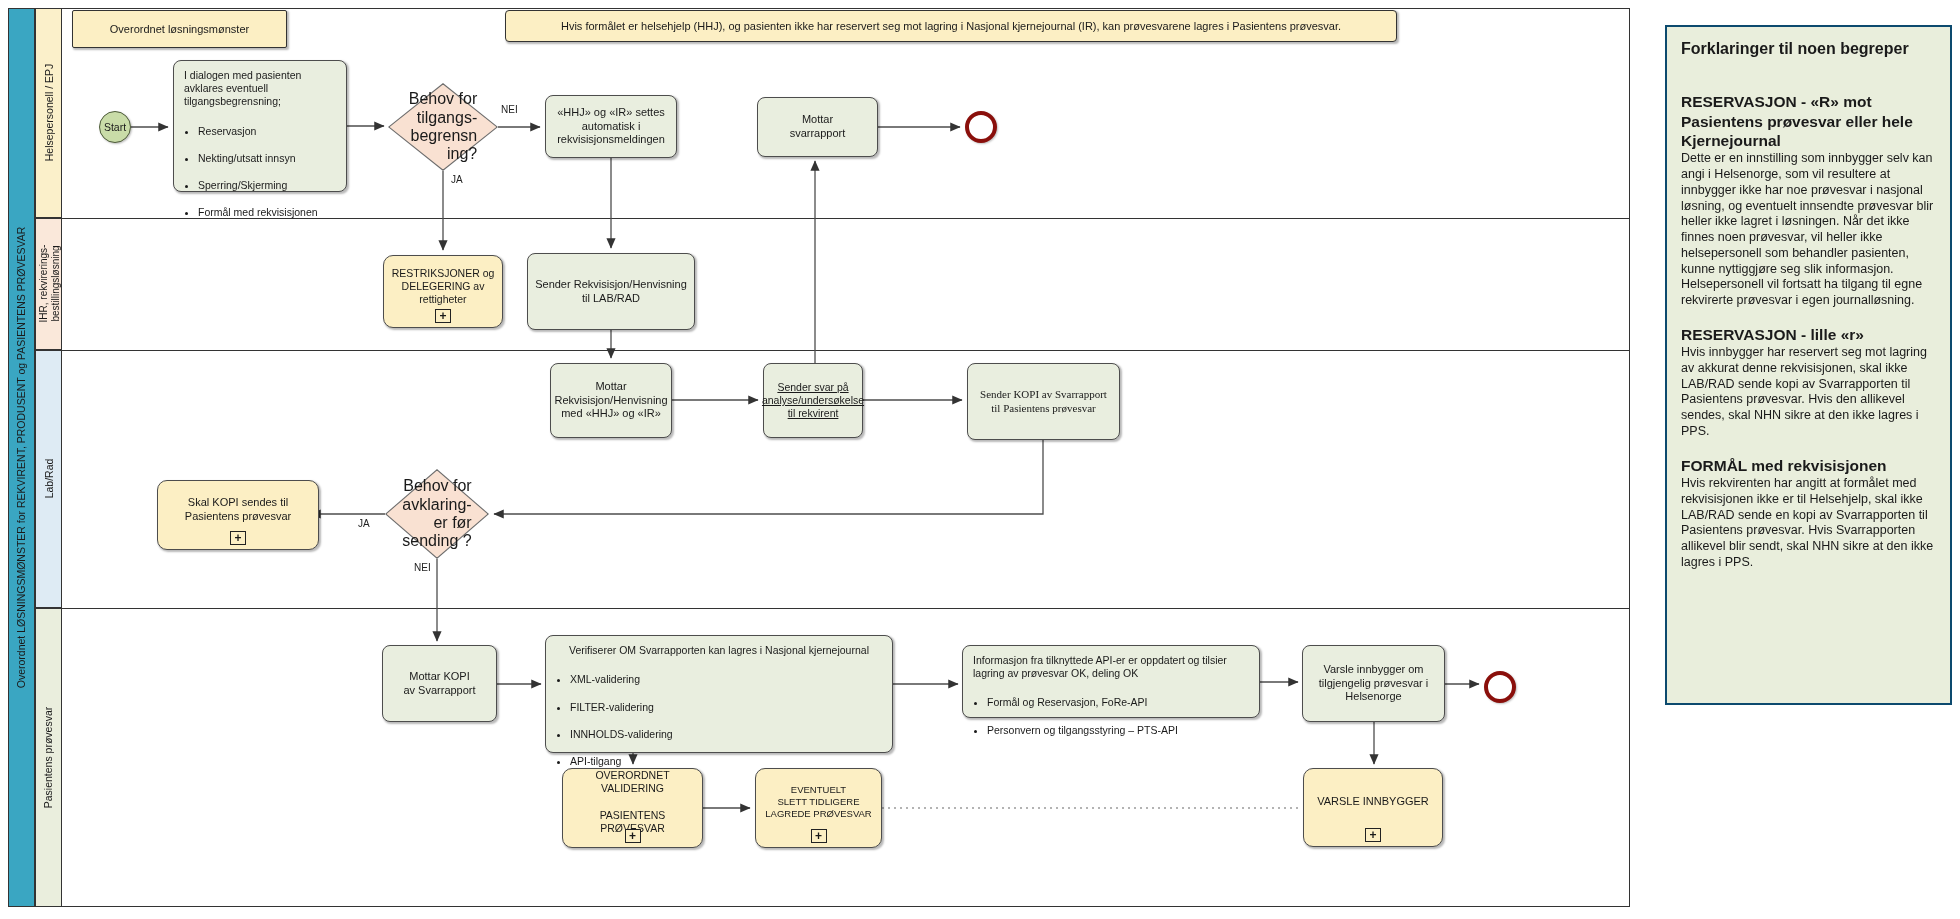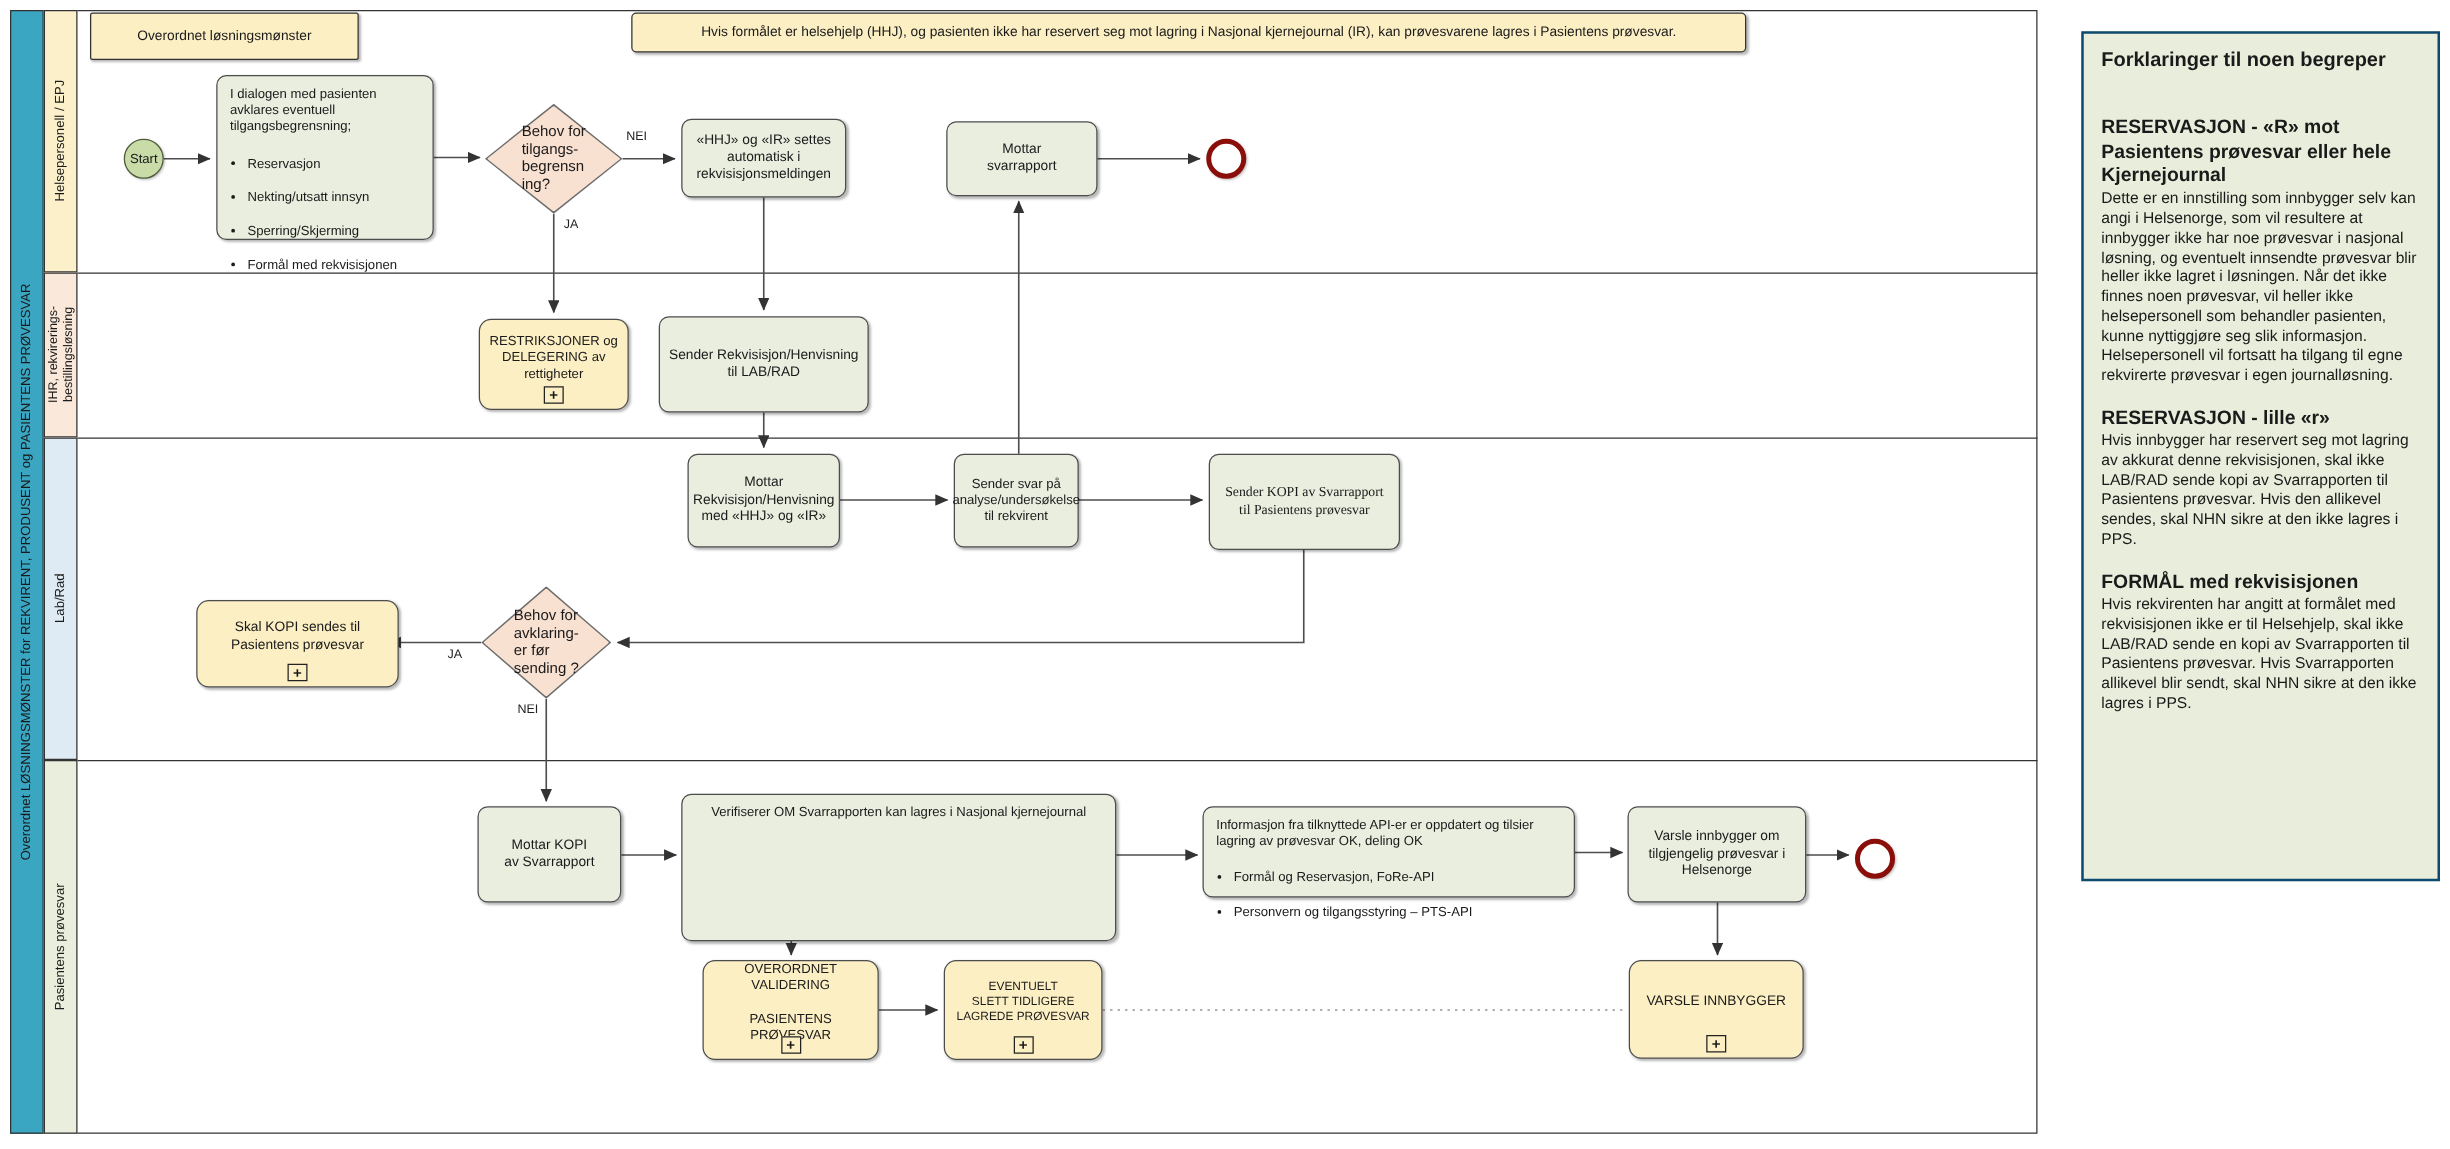"Behov for" .gateway .glabel { font-size: 12px -> 16px; text-align: left -> right }
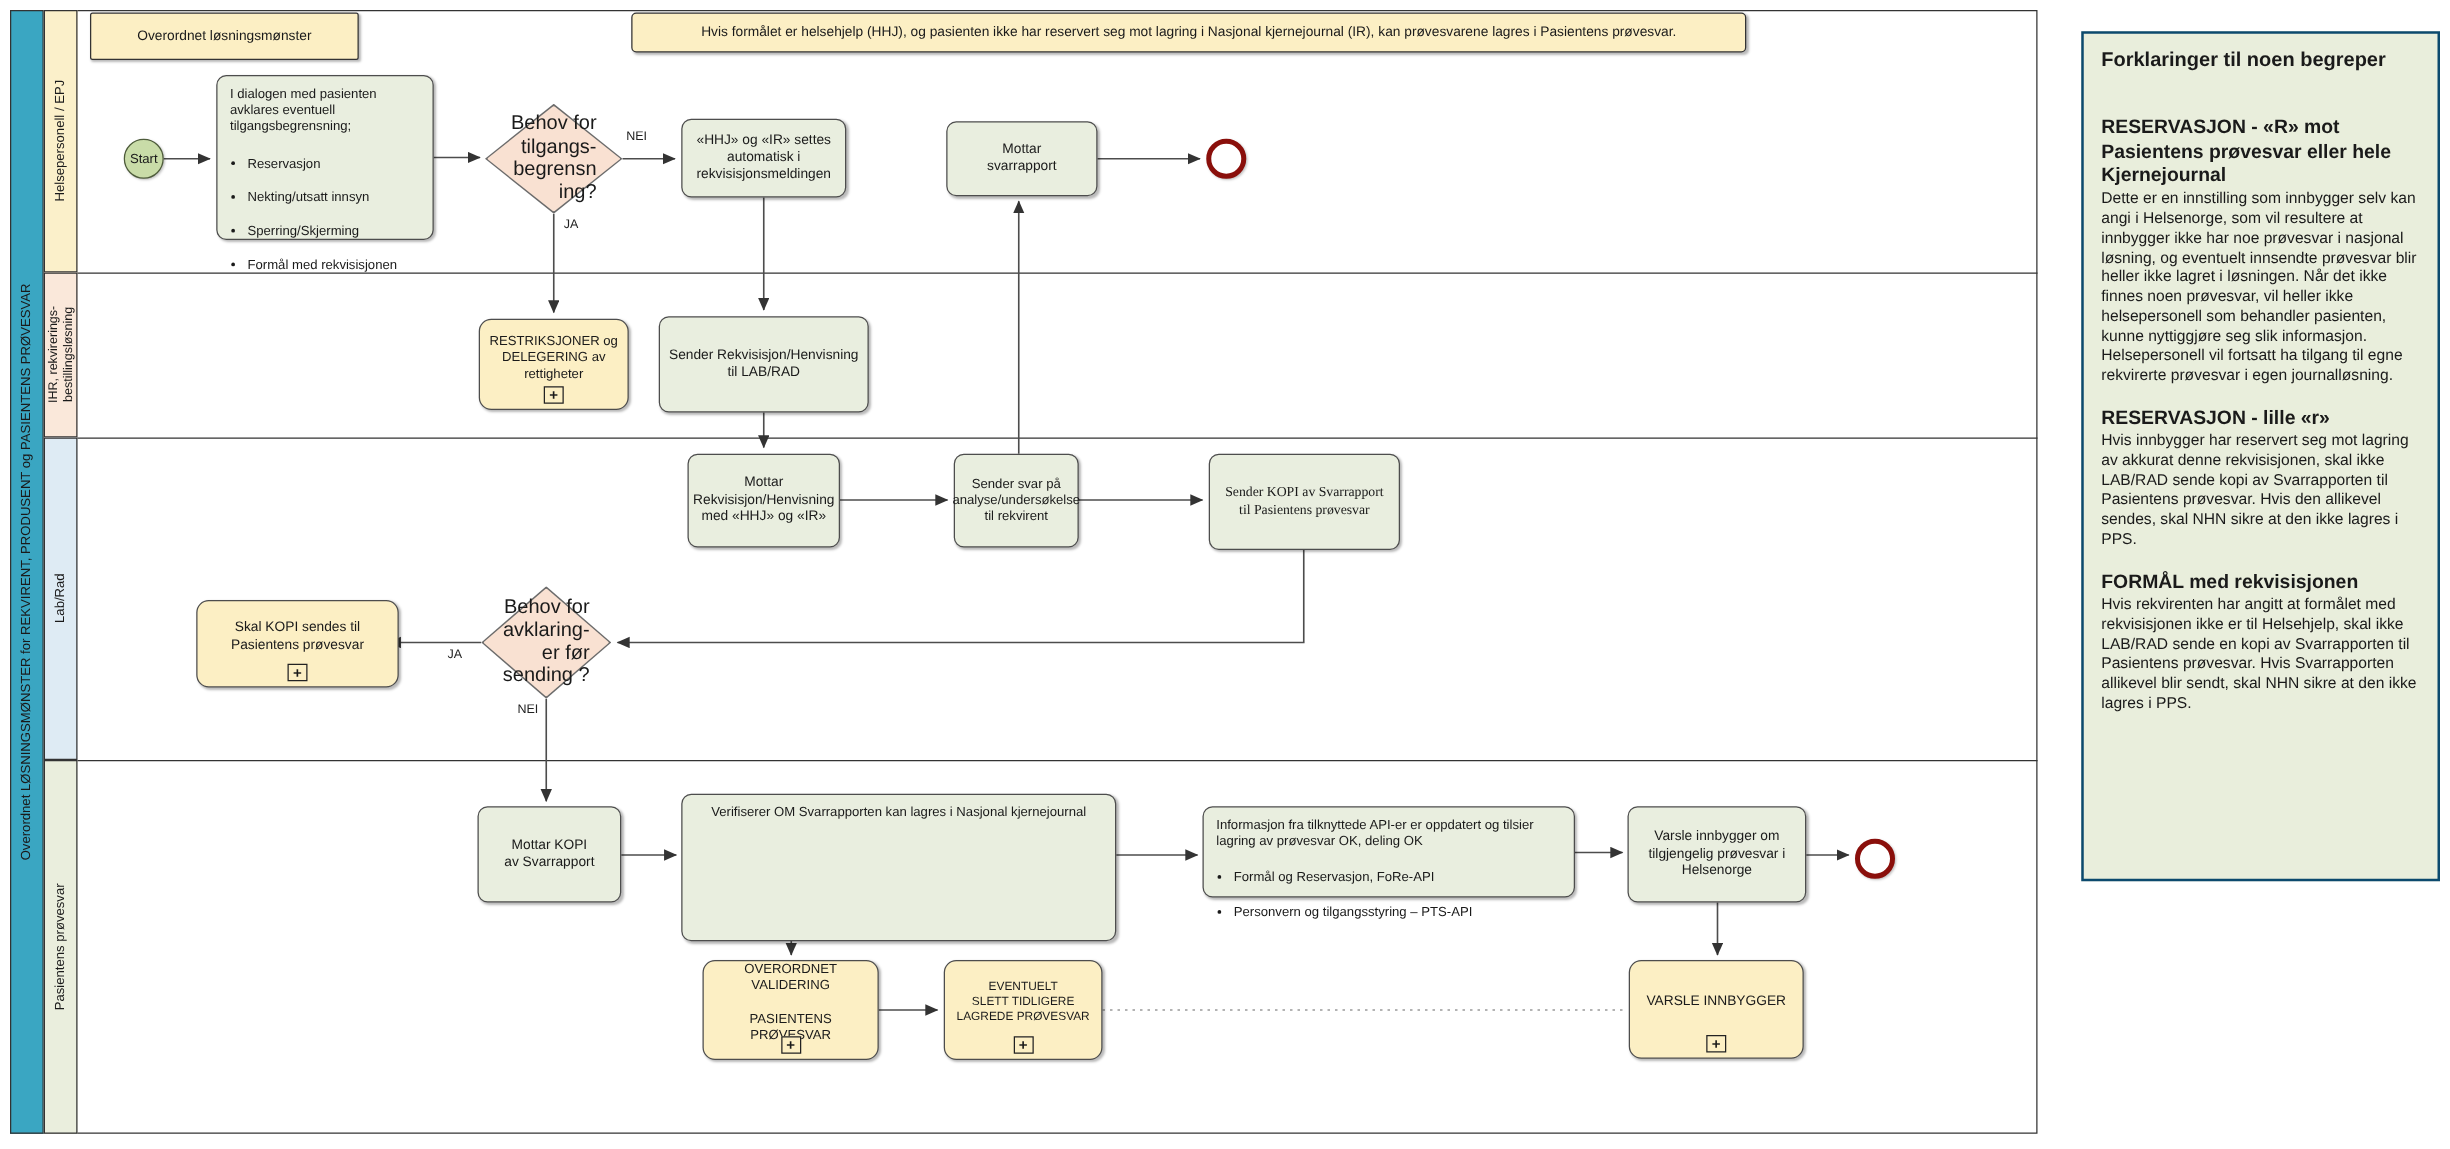"Sender svar på" div.abs { text-decoration: none -> underline }
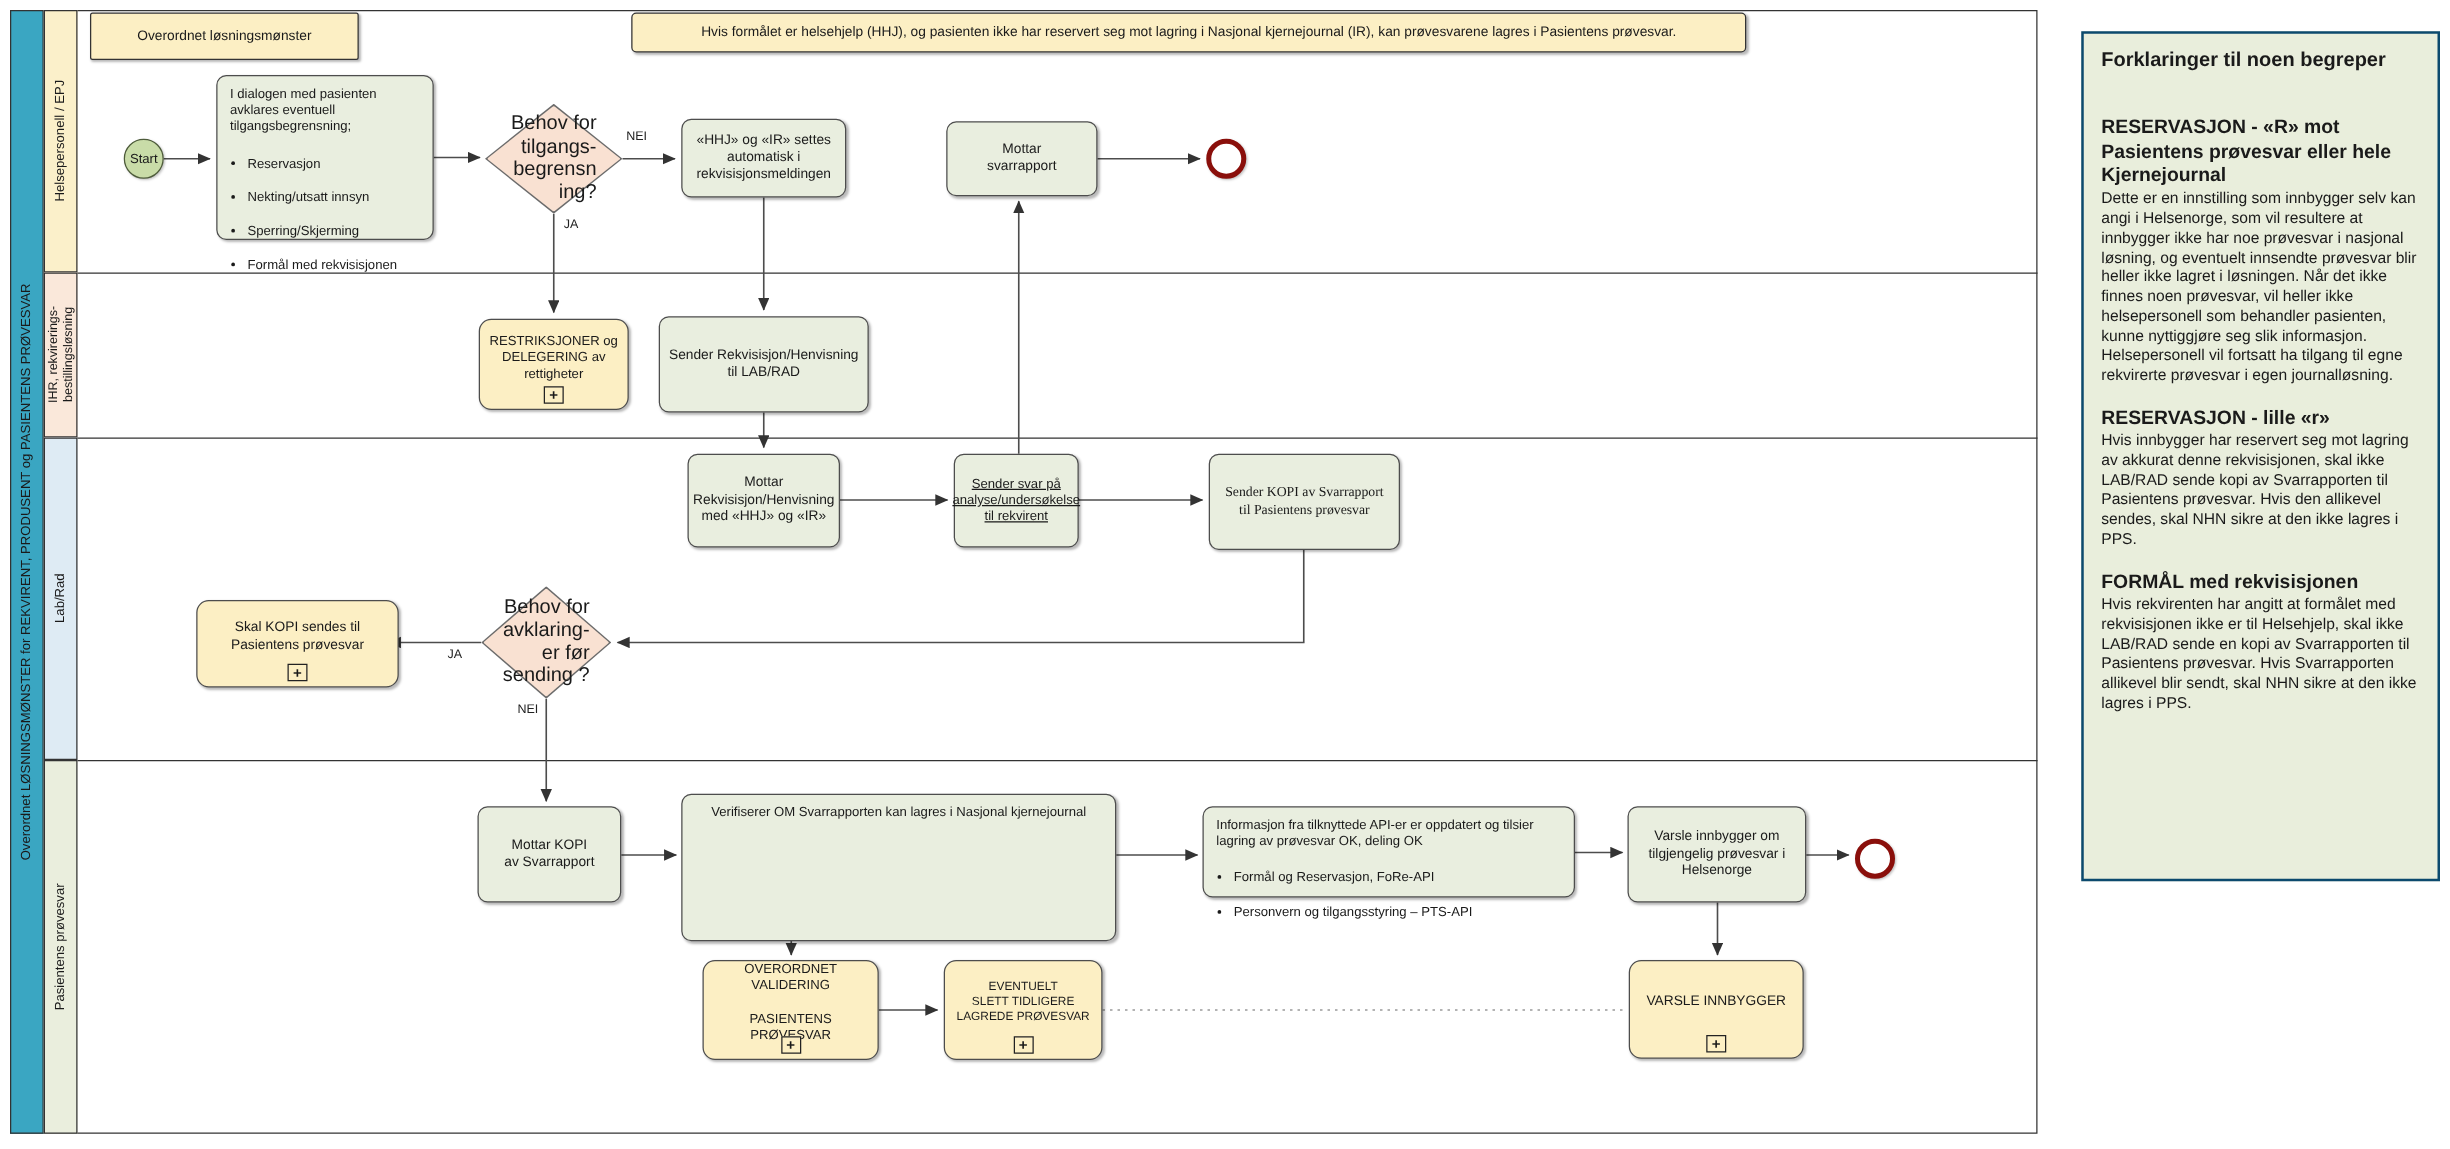"XML-validering" ul.bullets { html: none -> <ul> <li>XML-validering</li> <li>FILTER-validering</li> <li>INNHOLDS-validering</li> <li>API-tilgang</li> </ul> }
